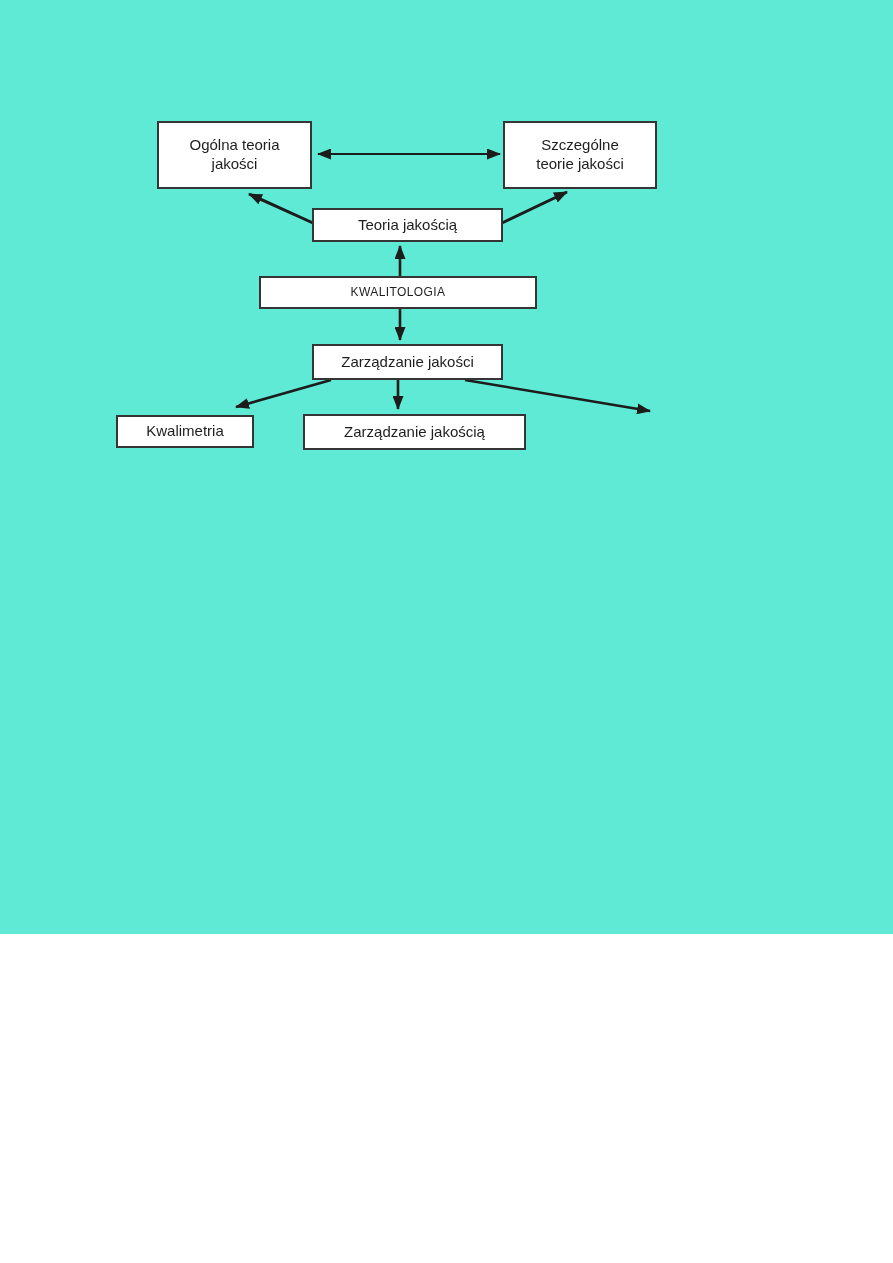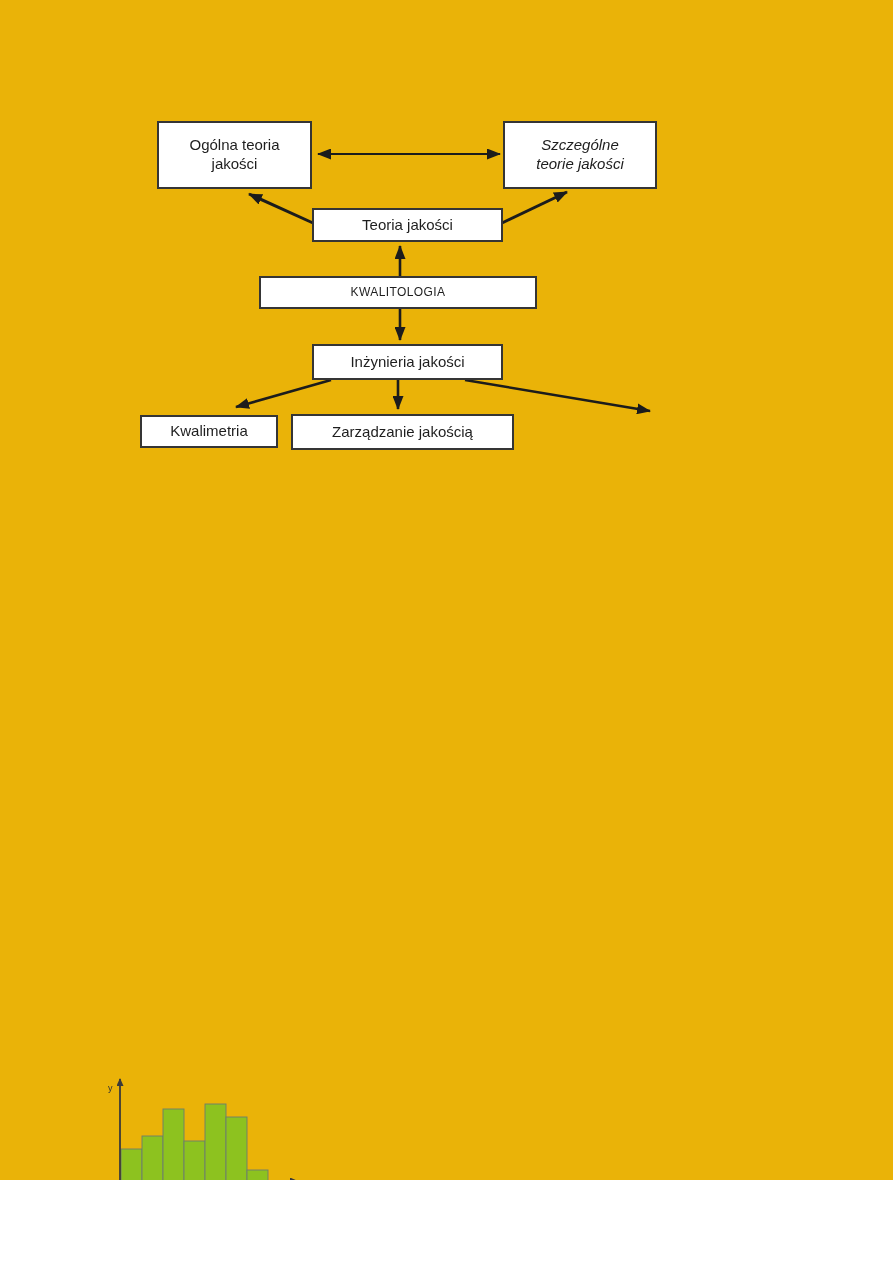"Ogólna teoria jakości" #canvas { background: #eab308 -> #5eead4; height: 1180px -> 934px }
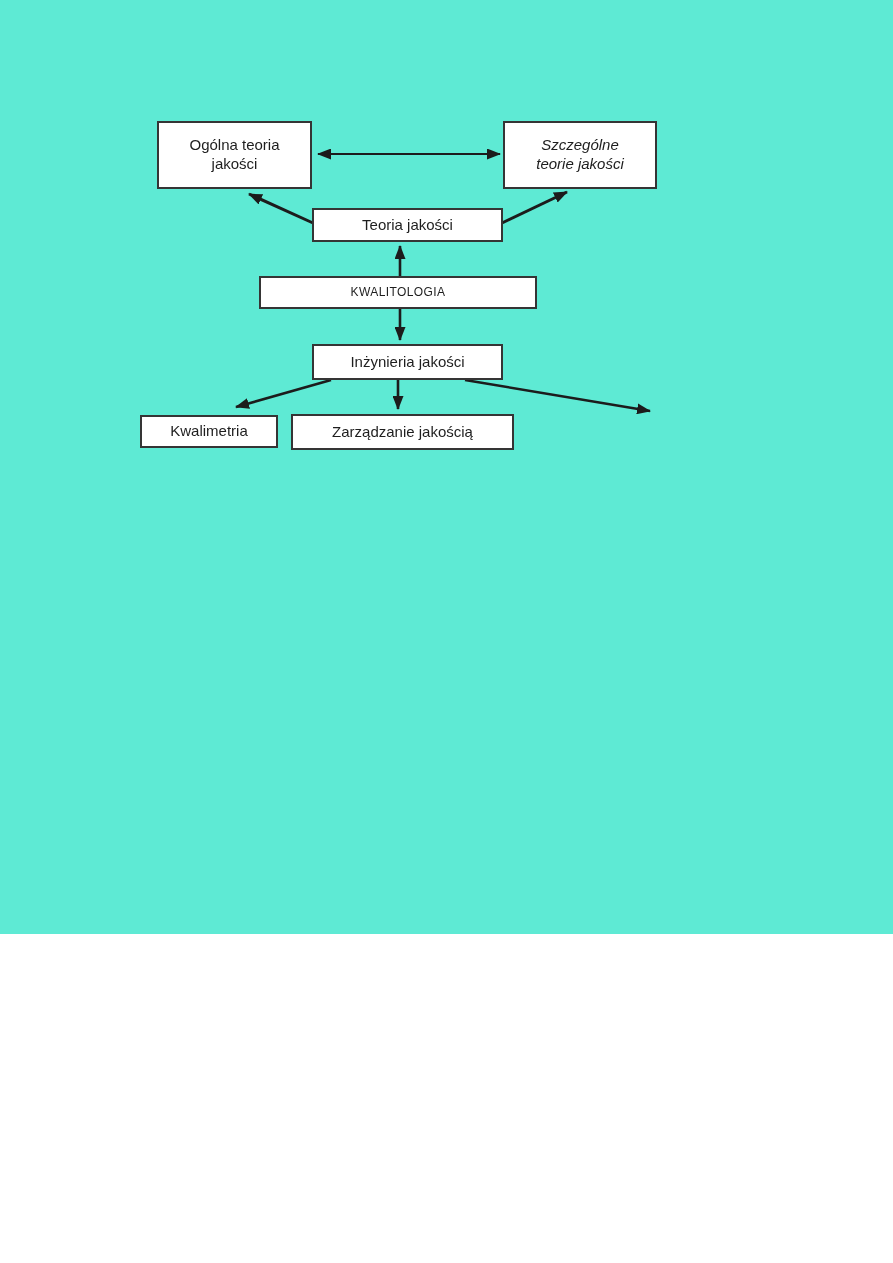"Szczególne teorie jakości" #node-szczegolne { font-style: italic -> none }
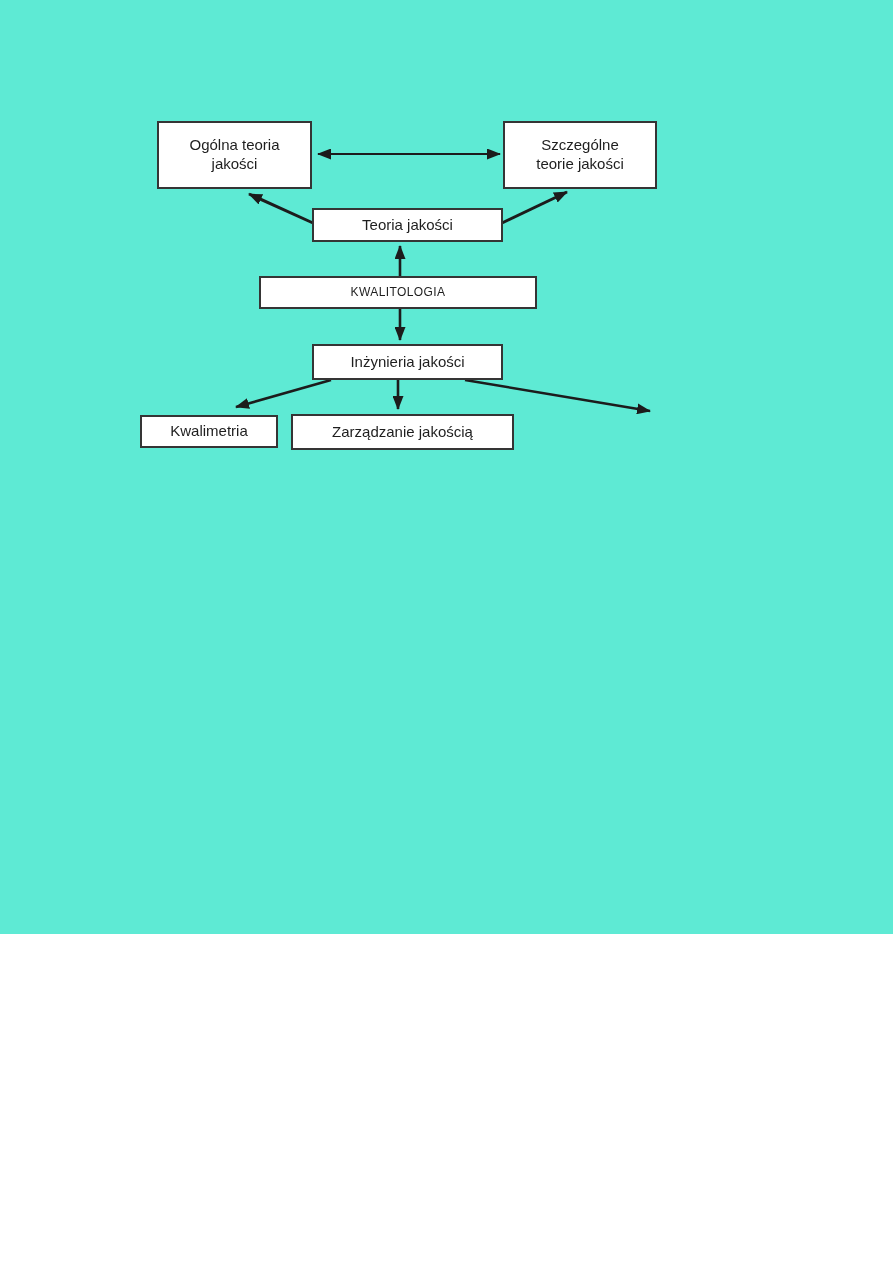"Teoria jakości" div.node { text: jakości -> jakością }
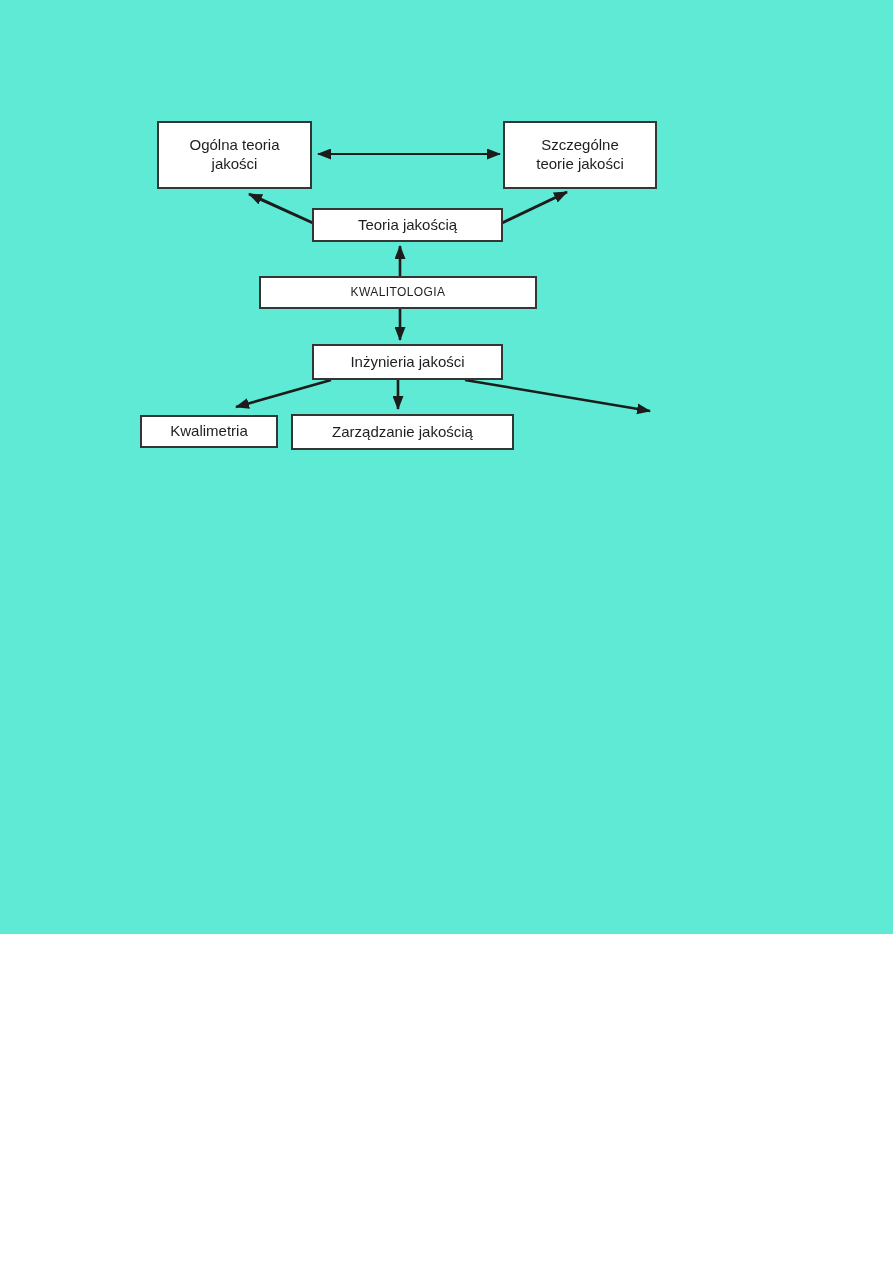"Inżynieria jakości" div.node { text: Inżynieria -> Zarządzanie }
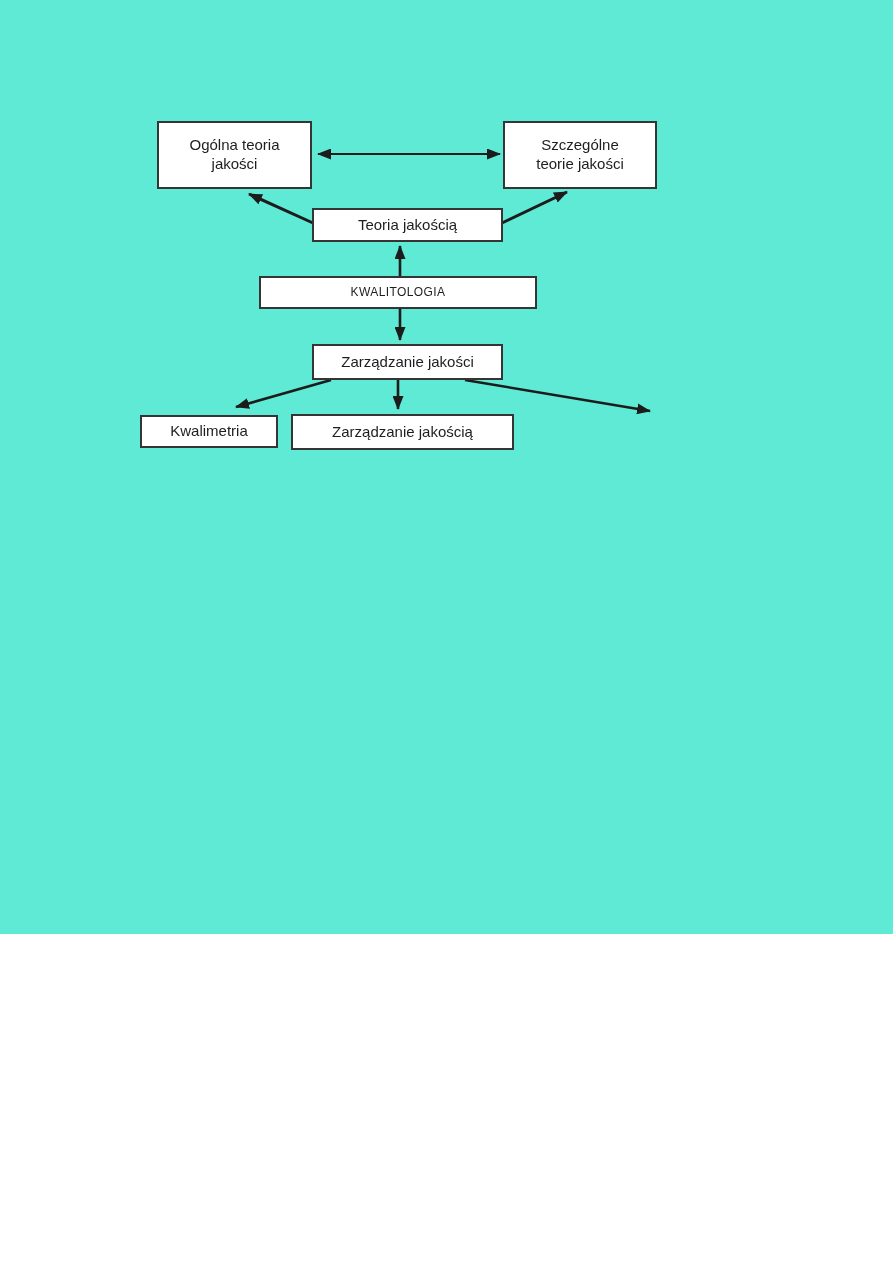"Kwalimetria" #node-kwalimetria { left: 140px -> 116px }
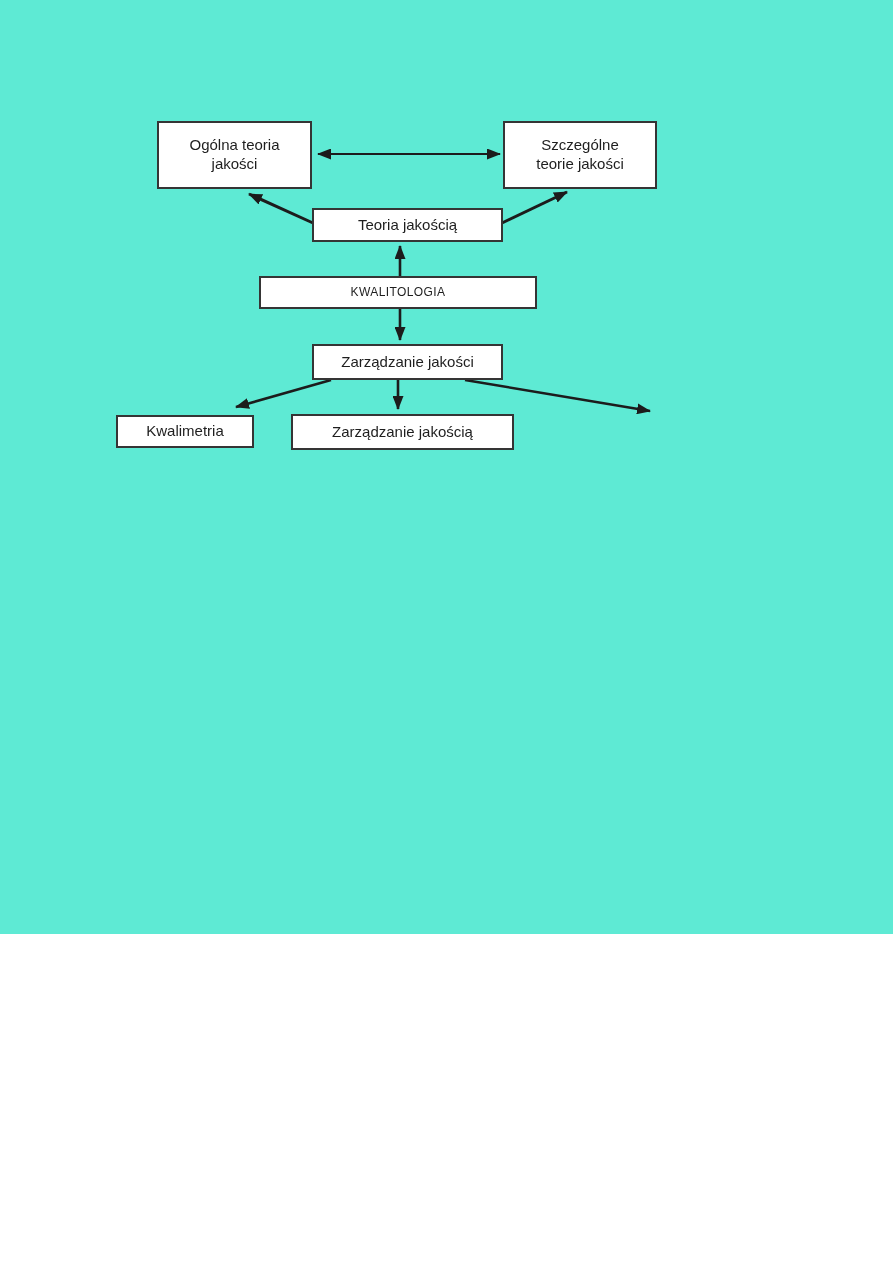"Zarządzanie jakością" #node-zarzadzanie { left: 291px -> 303px }
